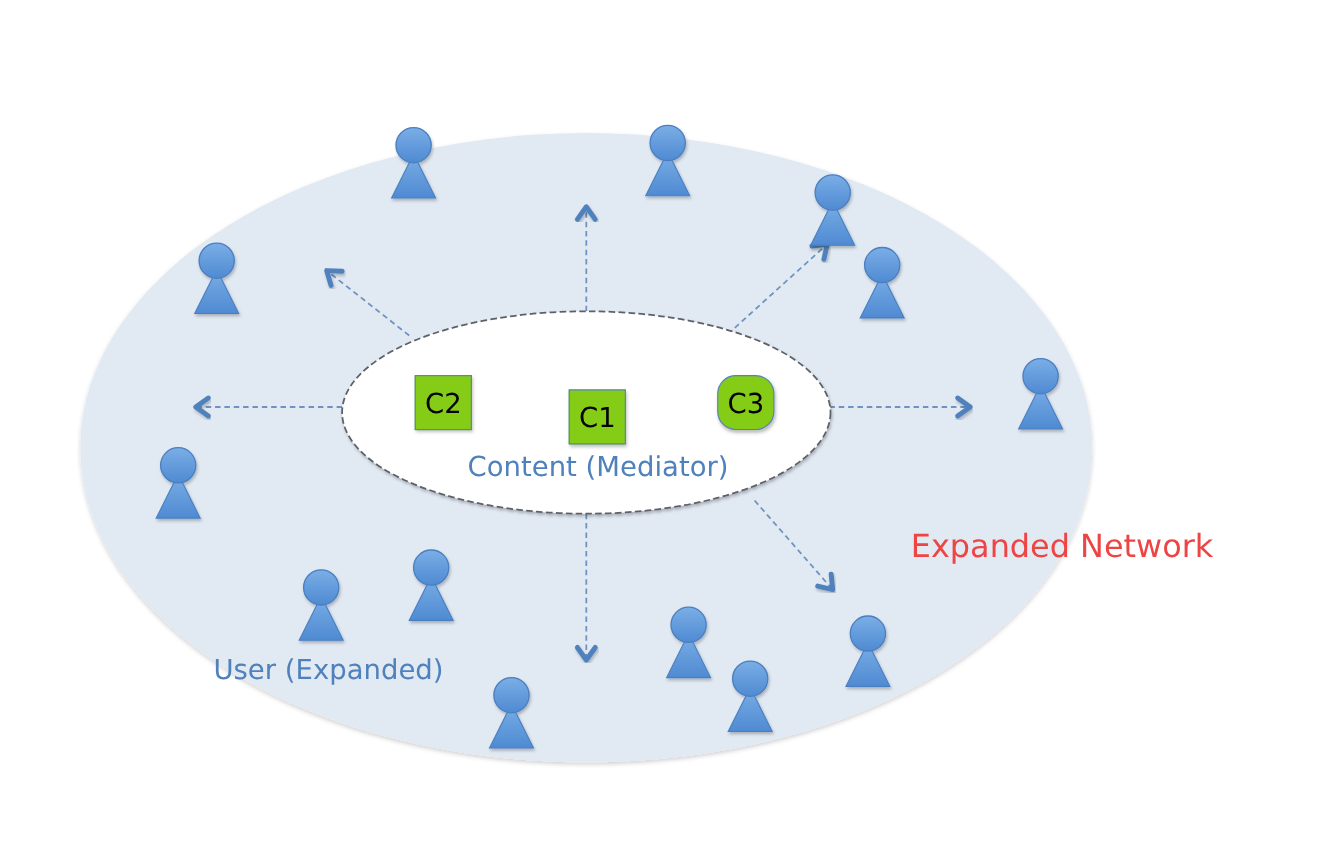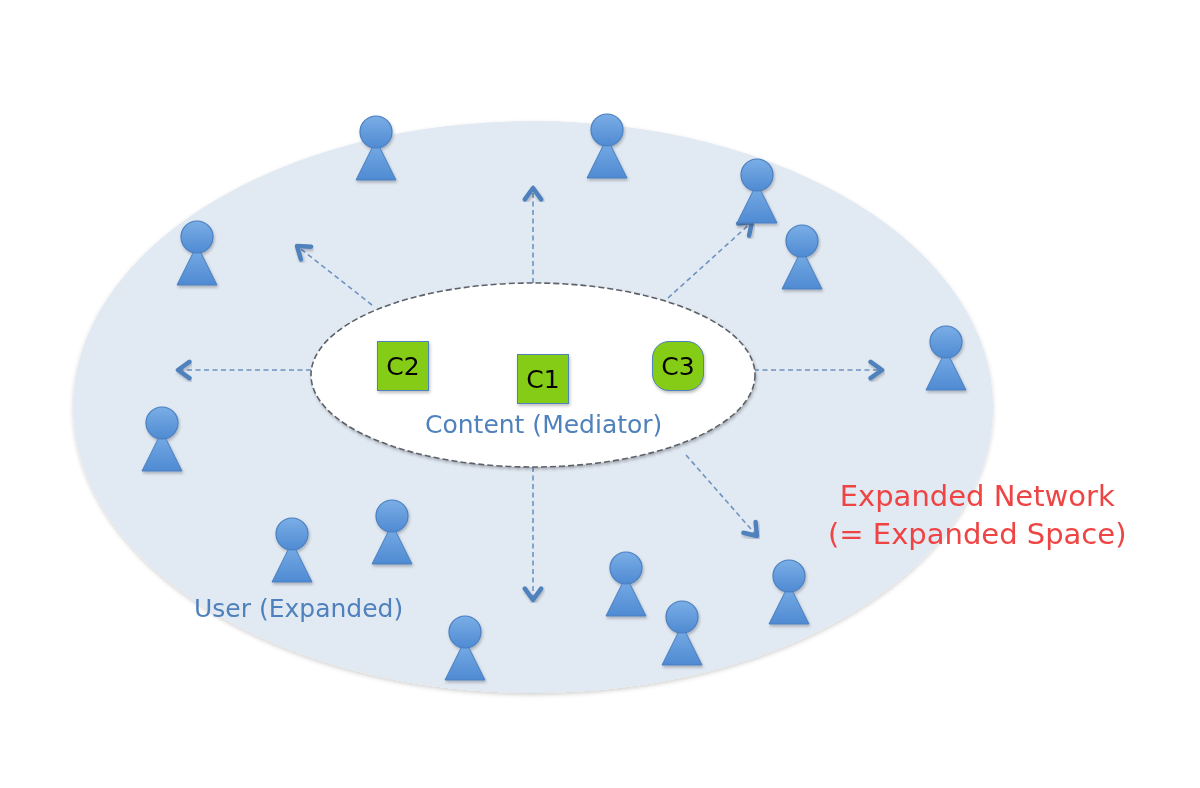"(= Expanded Space)" div { html: <div>(= Expanded Space)</div> -> none }
